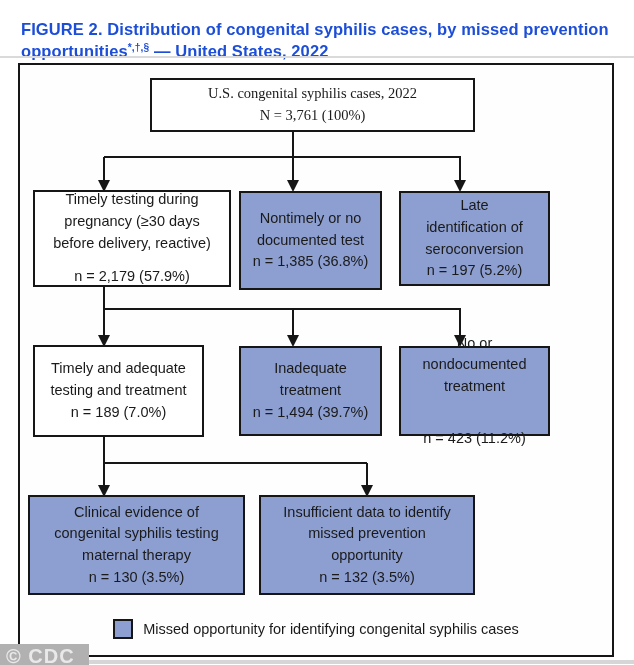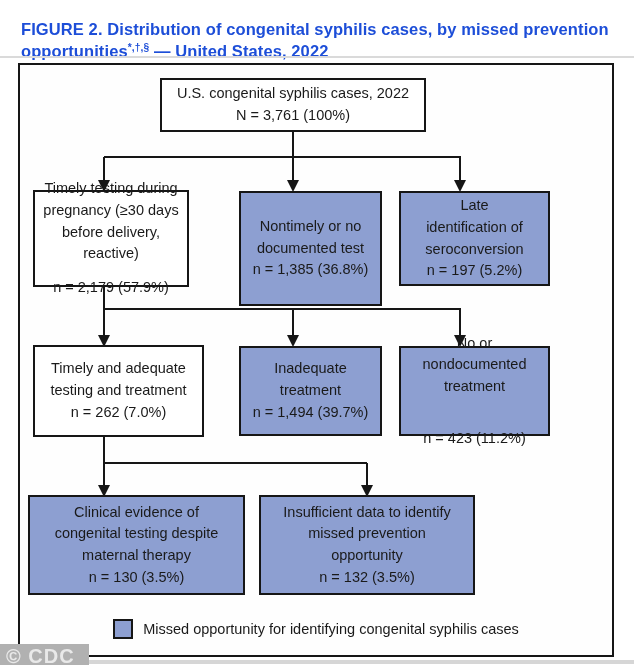"U.S. congenital syphilis cases, 2022" .node-root { font-family: none -> Liberation Serif, serif; left: 140px -> 130px; width: 266px -> 325px }
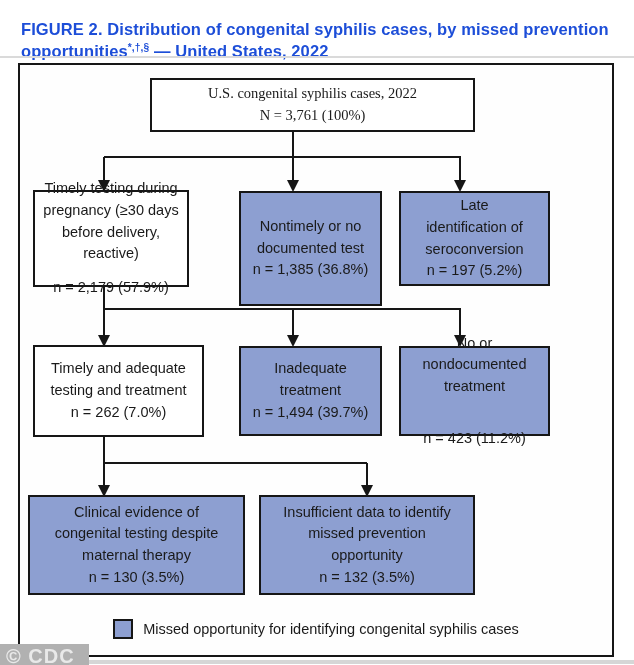"Timely testing during" .node-r2a { width: 156px -> 198px }
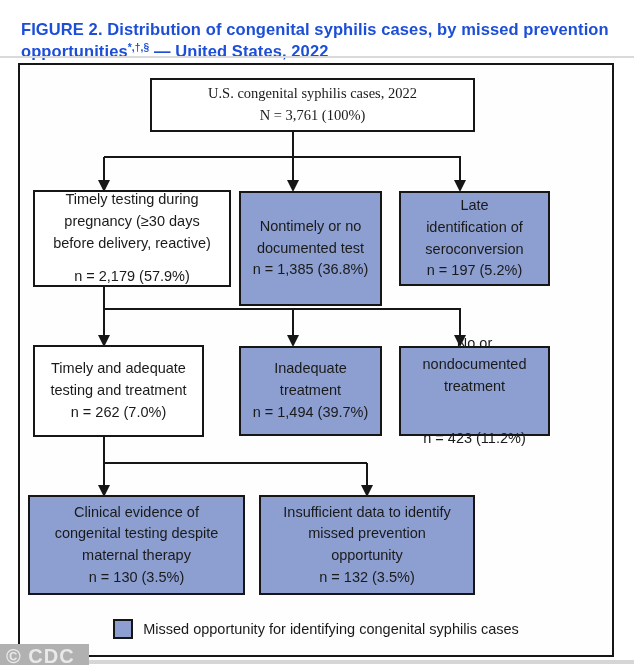"Nontimely or no" .node-r2b { height: 115px -> 99px }
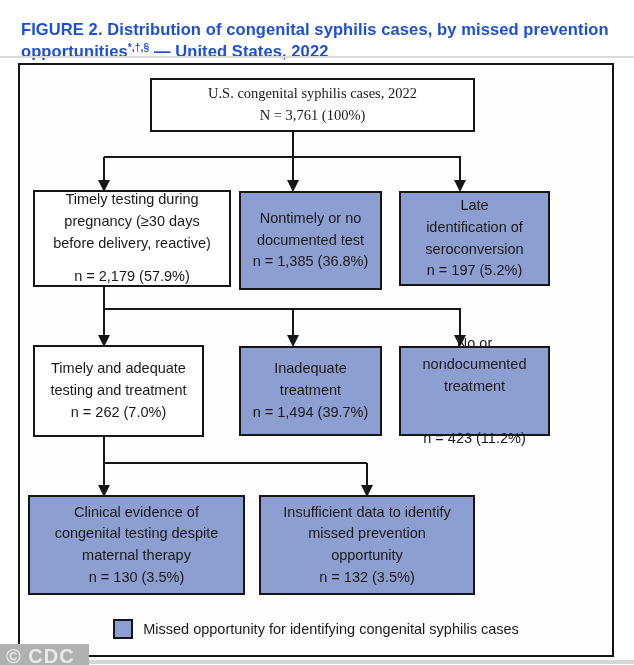"n = 262 (7.0%)" div { text: 262 -> 189 }
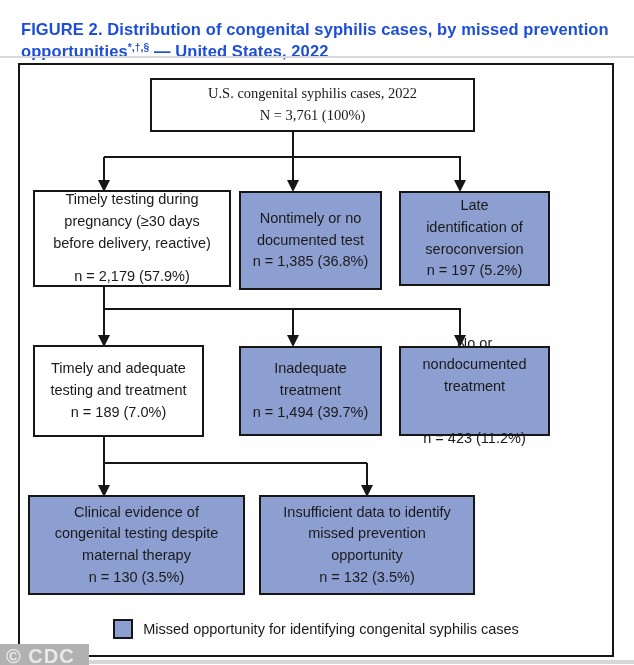"Clinical evidence of" div { text: testing despite -> syphilis testing }
